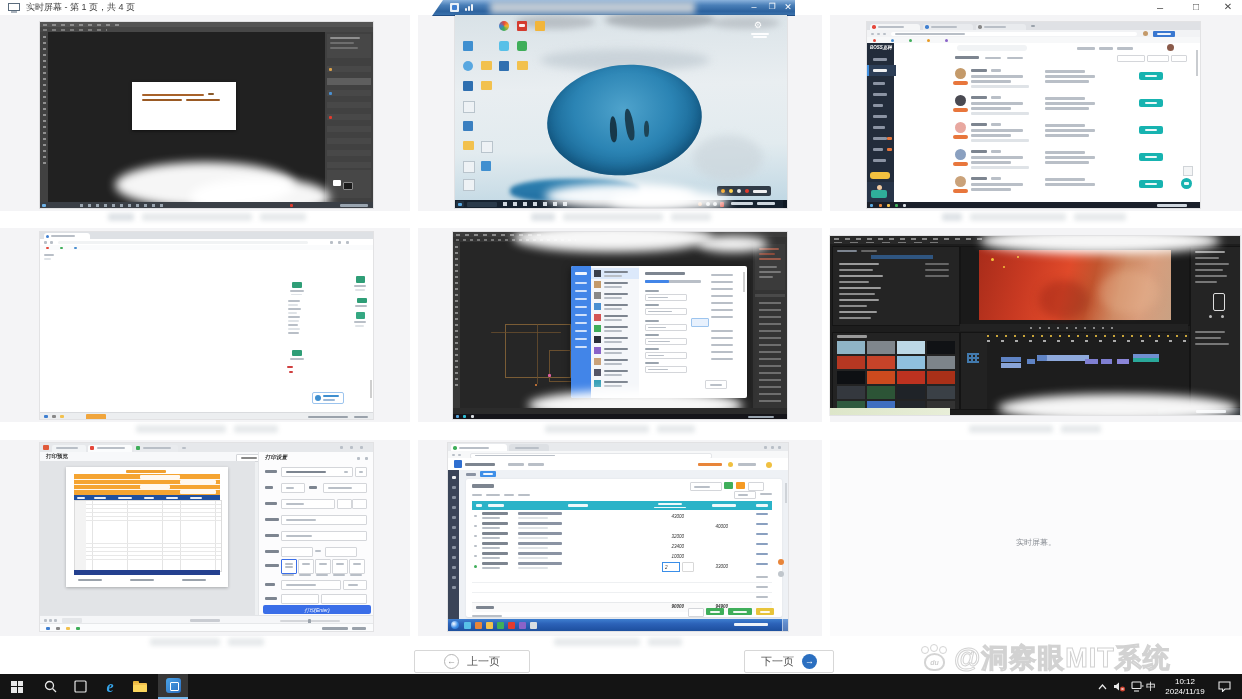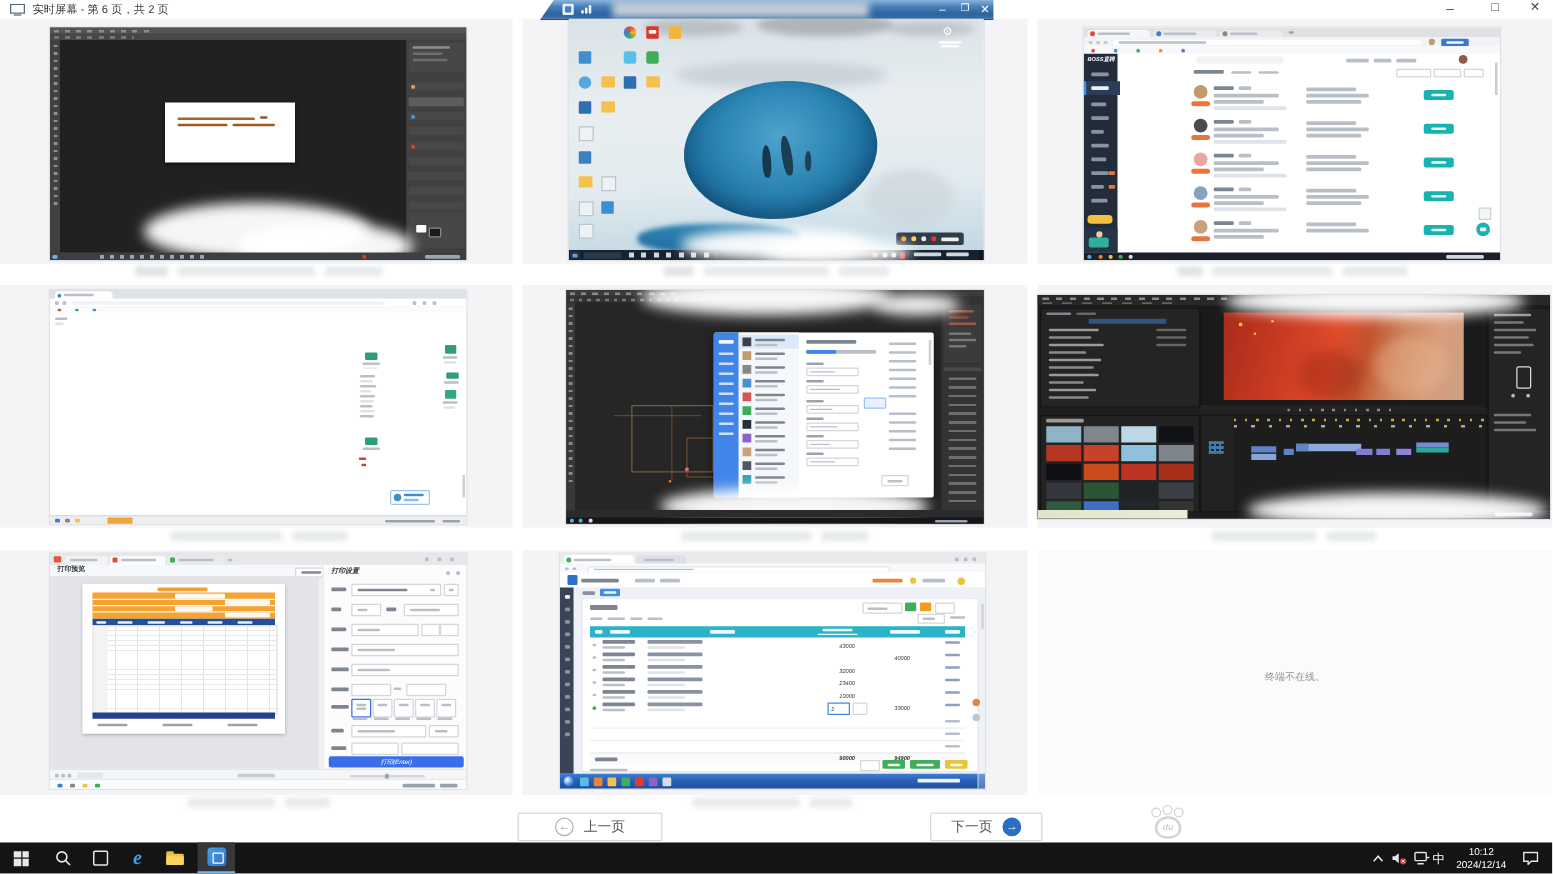"实时屏幕 - 第 6 页，共" span.tinytxt { text: 6 页，共 2 -> 1 页，共 4 }
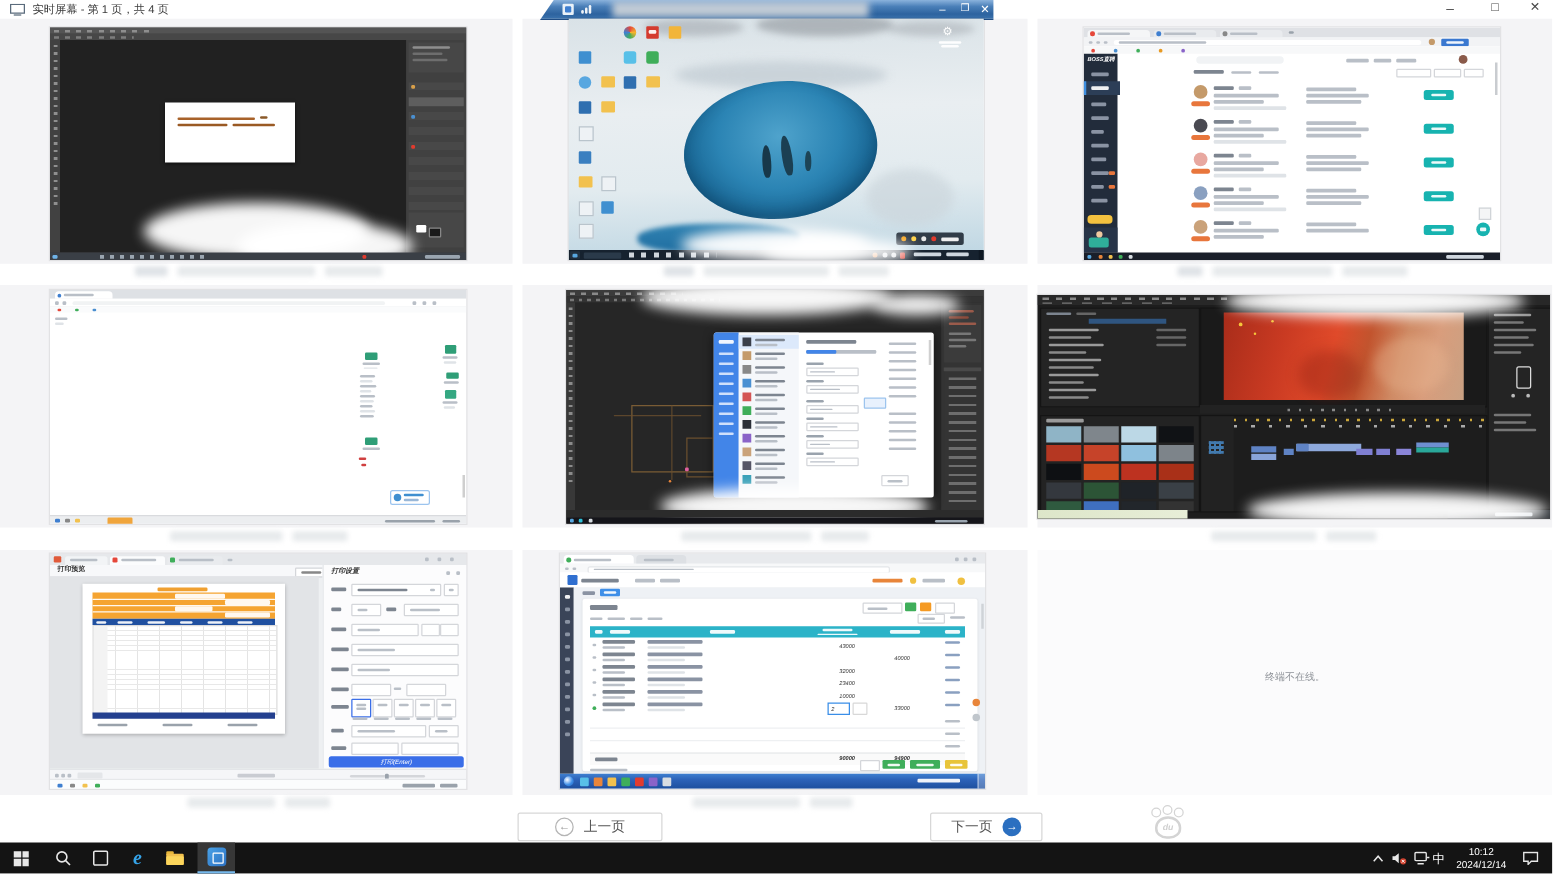"终端不在线。" span { text: 终端不在线 -> 实时屏幕 }
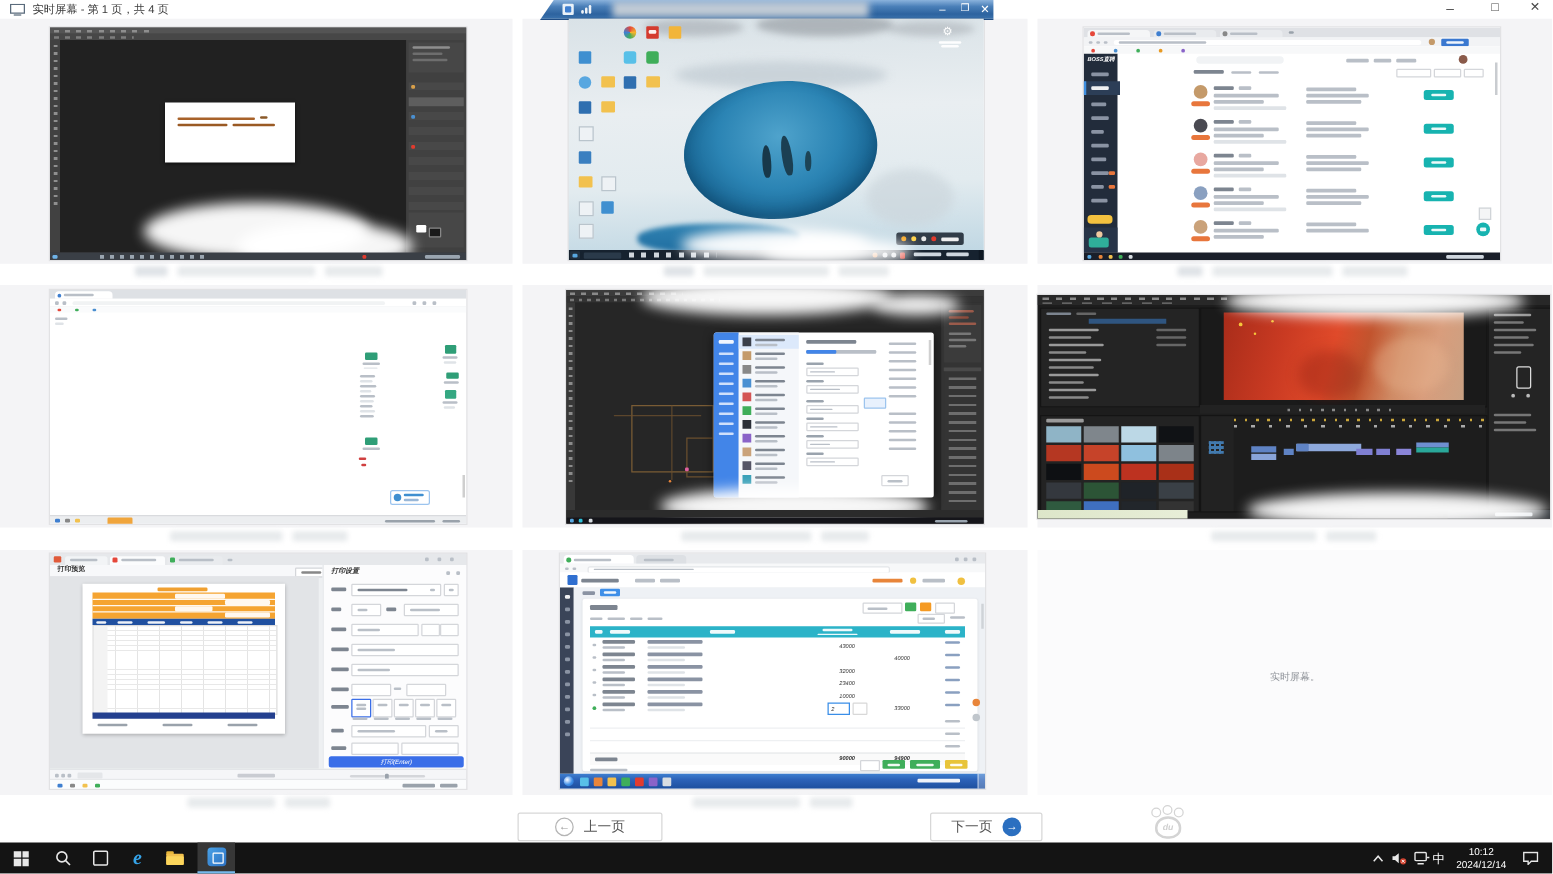"@洞察眼MIT系统" span { html: none -> <span>@洞察眼MIT系统</span> }
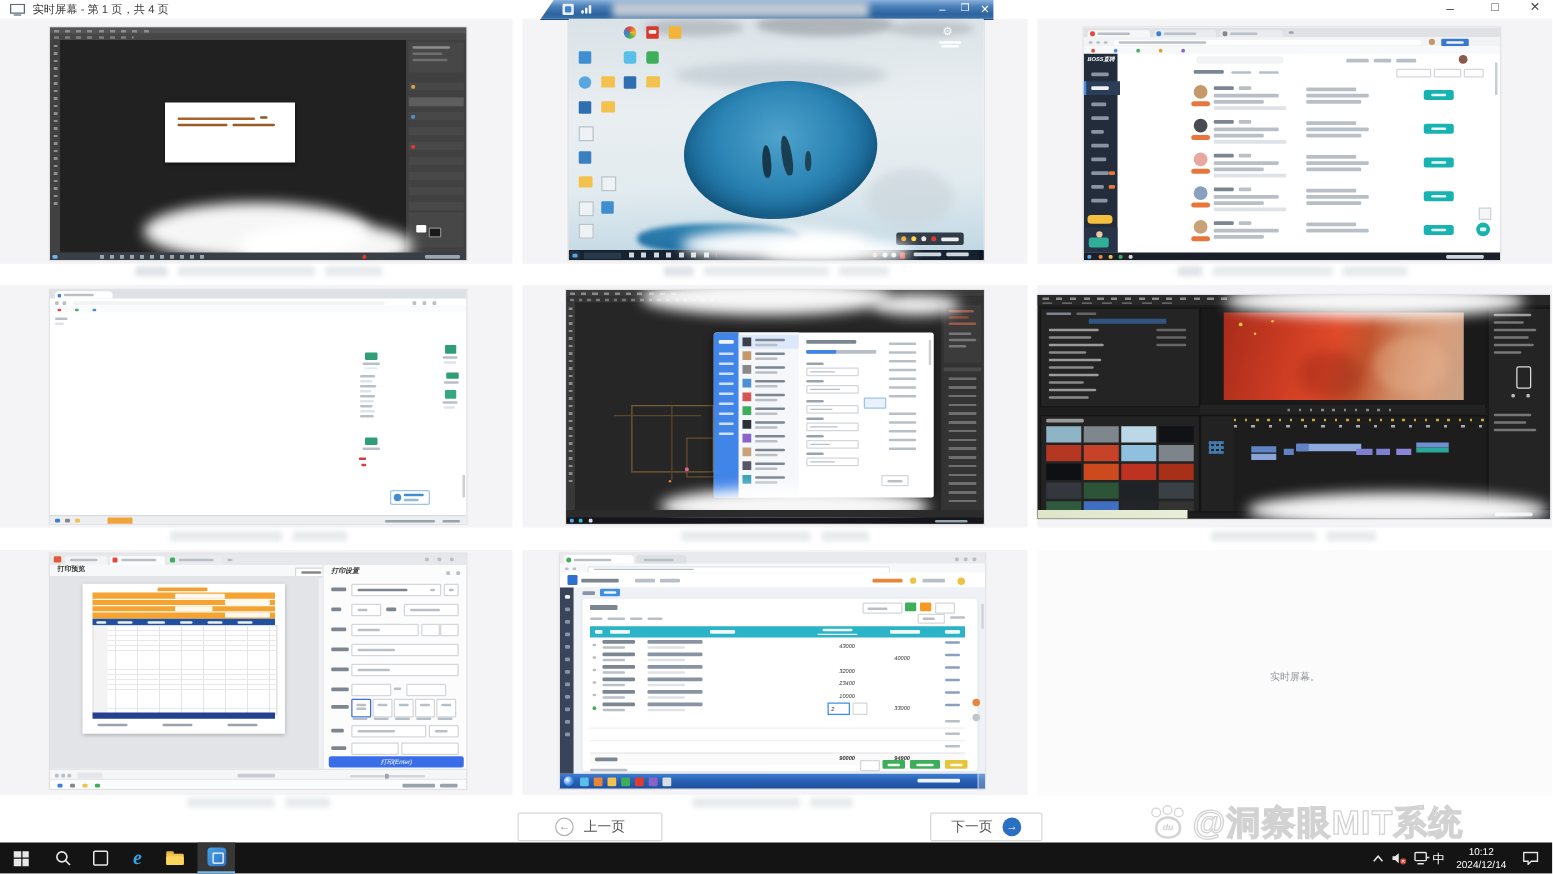"2024/12/14" span { text: 2024/12/14 -> 2024/11/19 }
